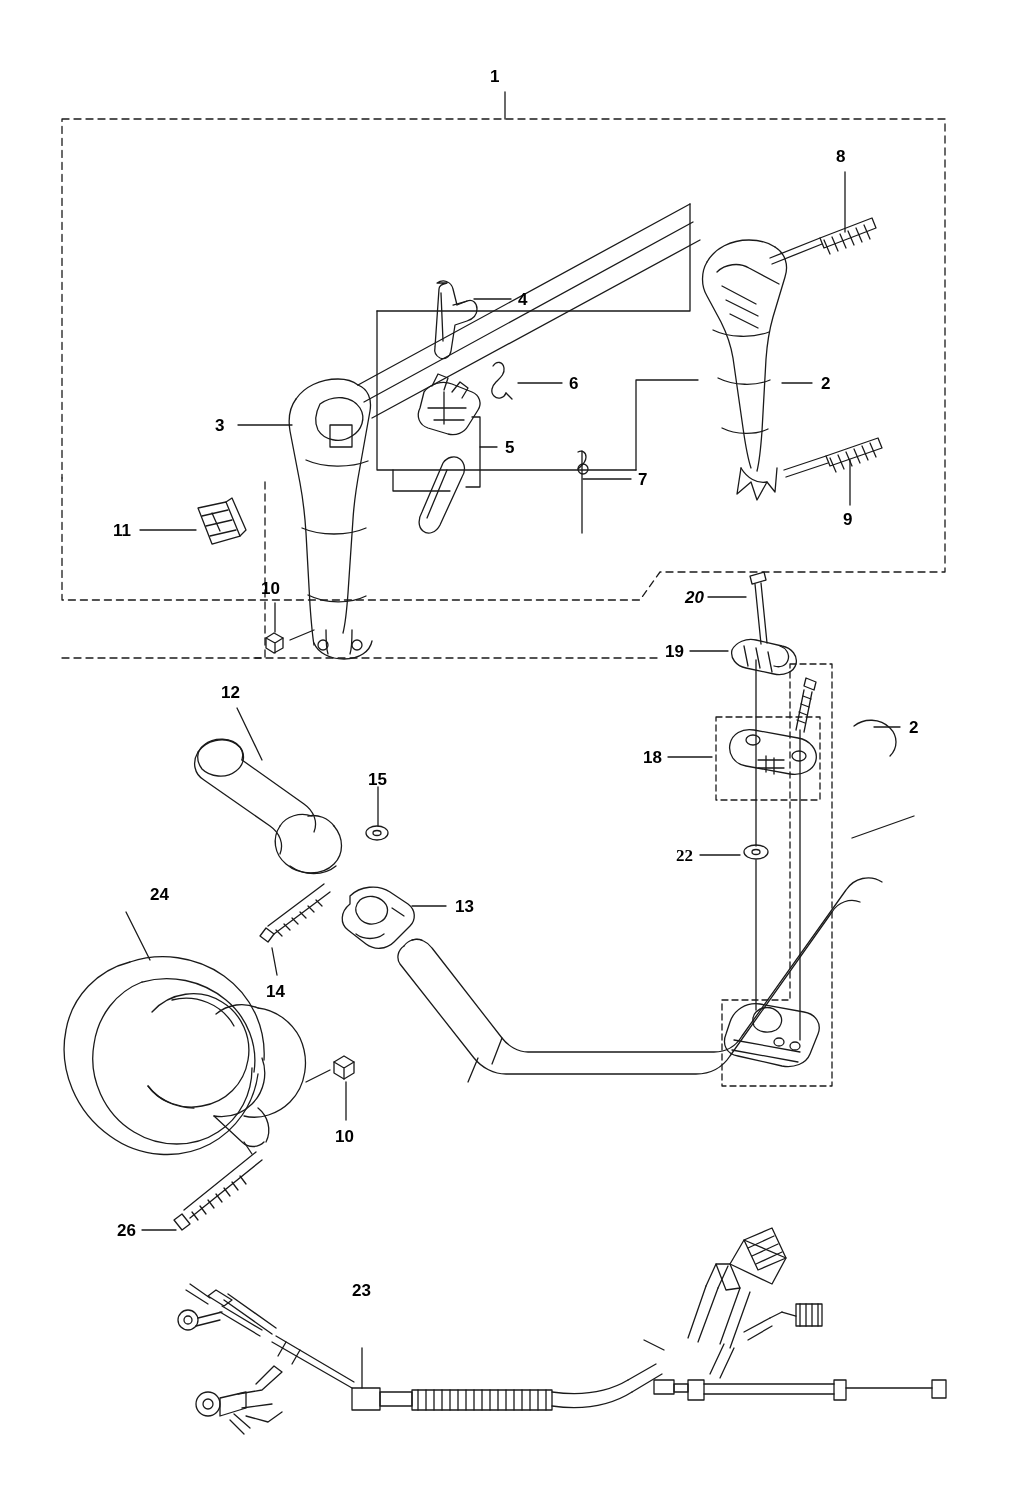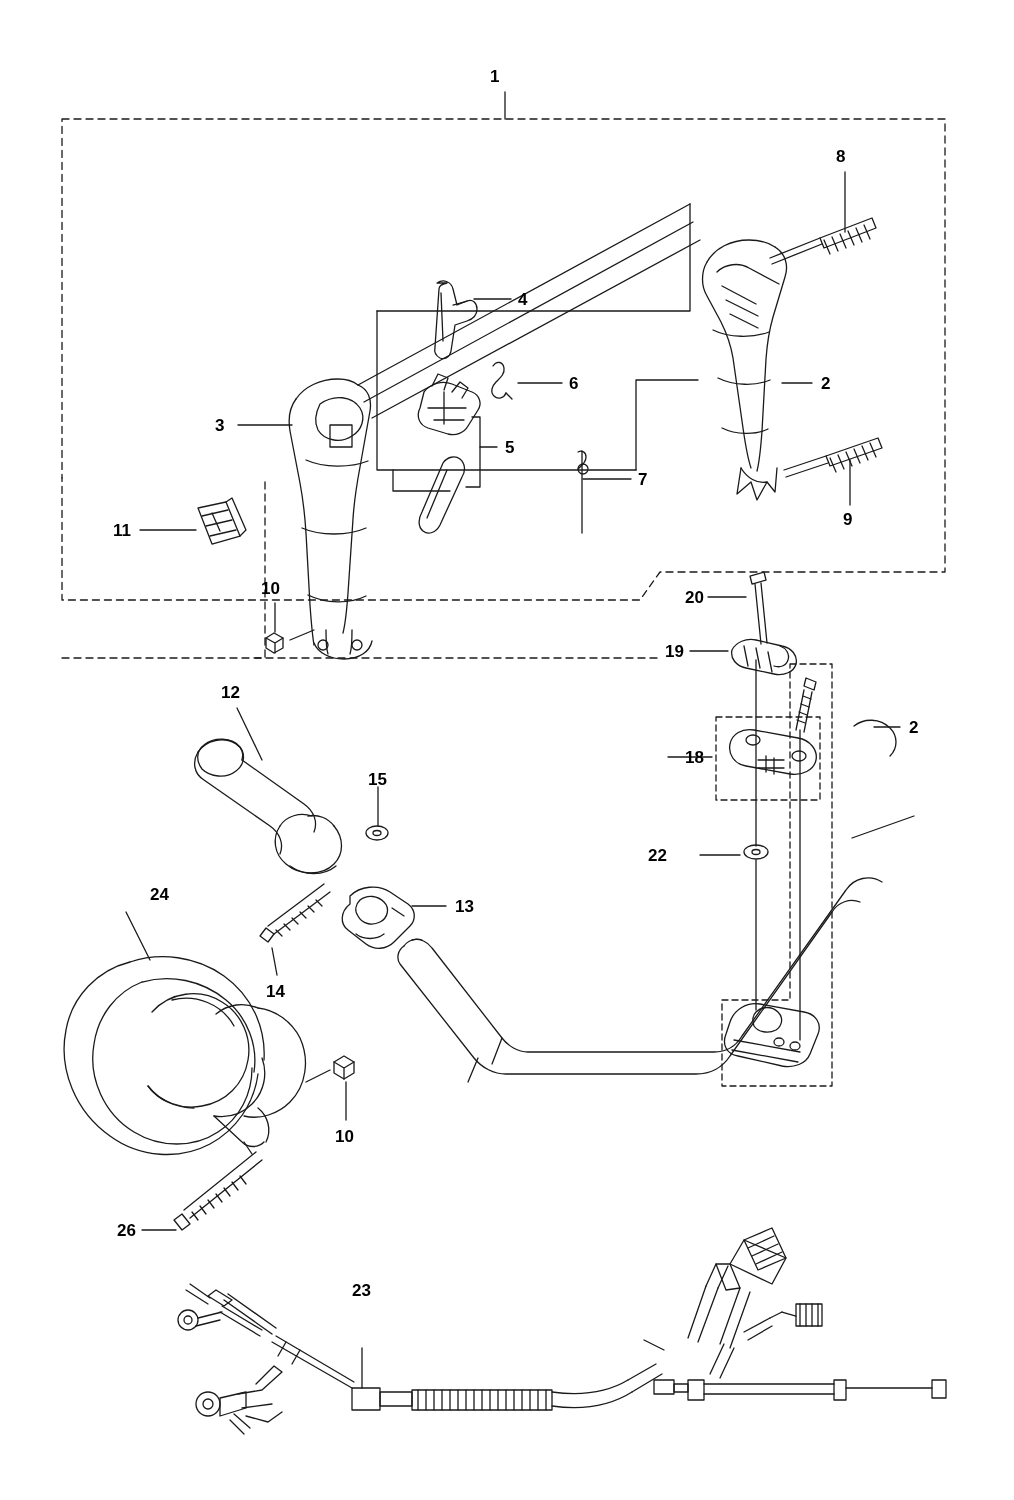"20" div.callout { font-style: none -> italic }
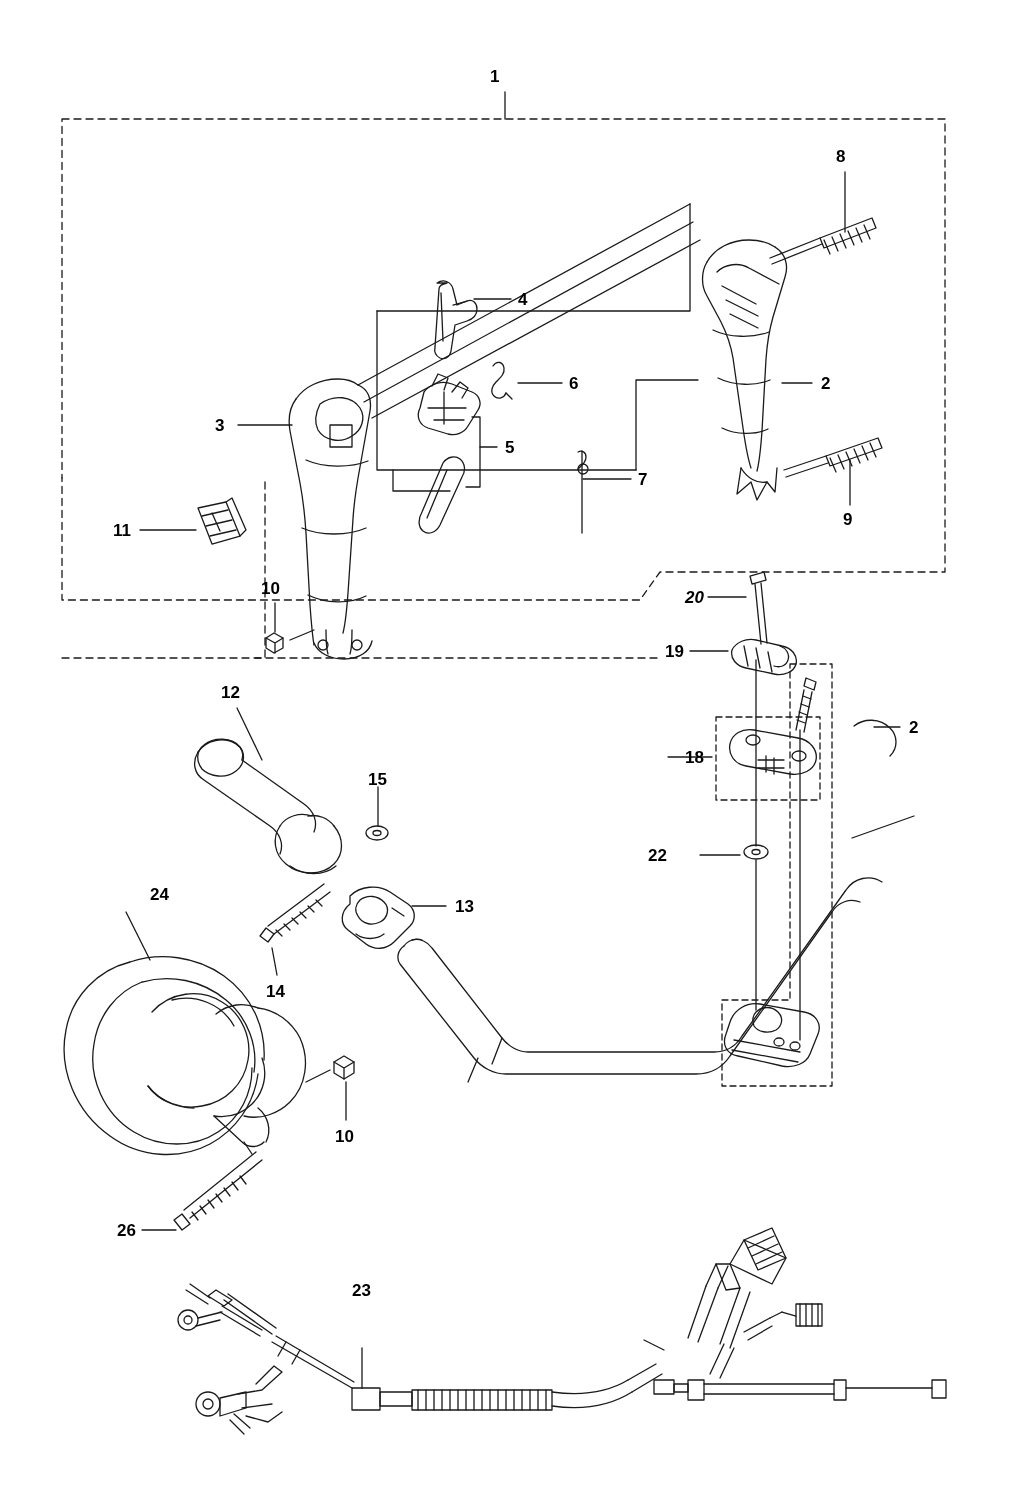"18" div.callout { margin-left: 42px -> none }
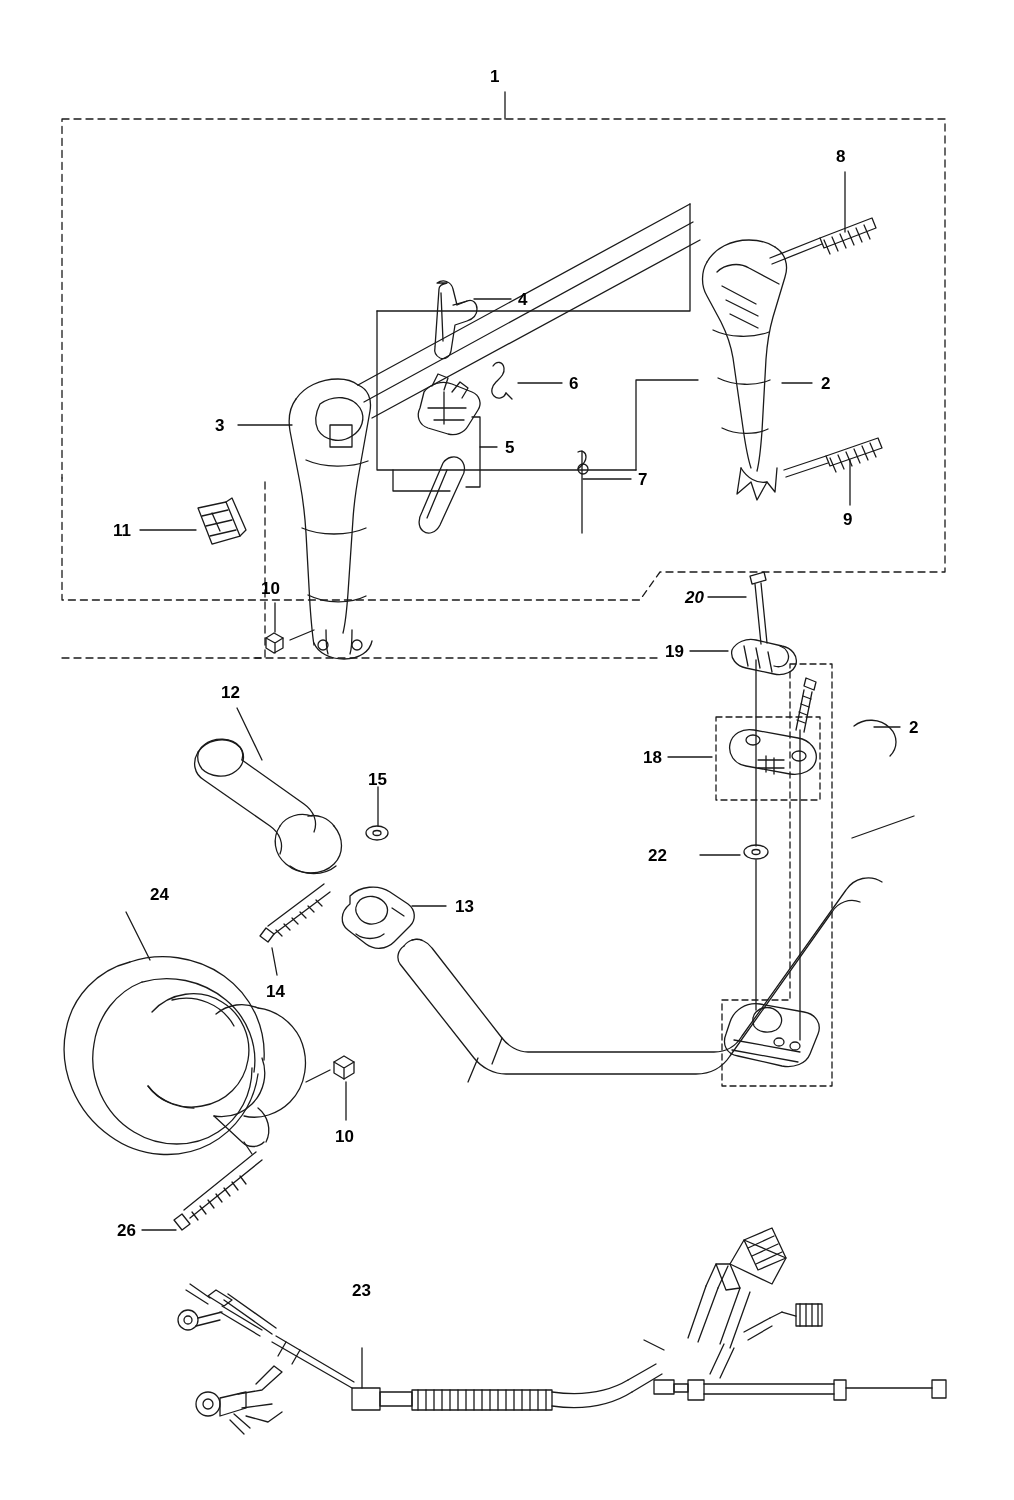"22" div.callout { font-family: none -> Liberation Serif, serif; left: 648px -> 676px }
